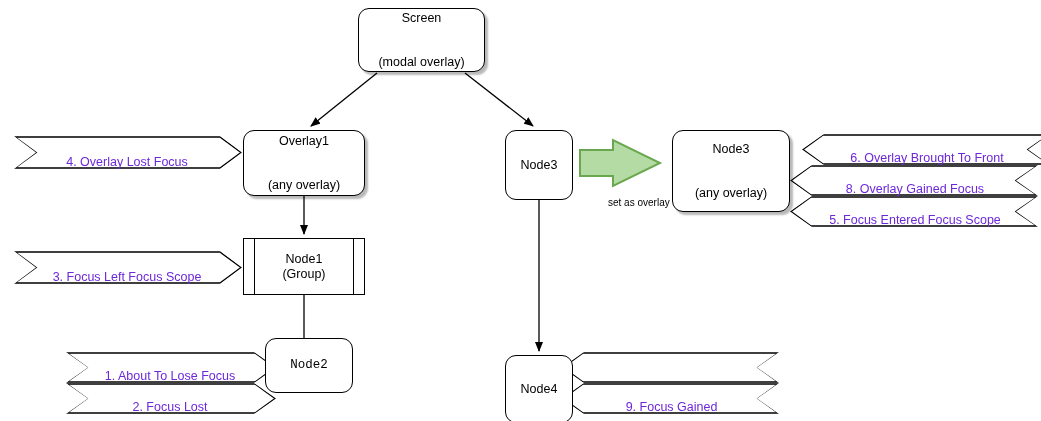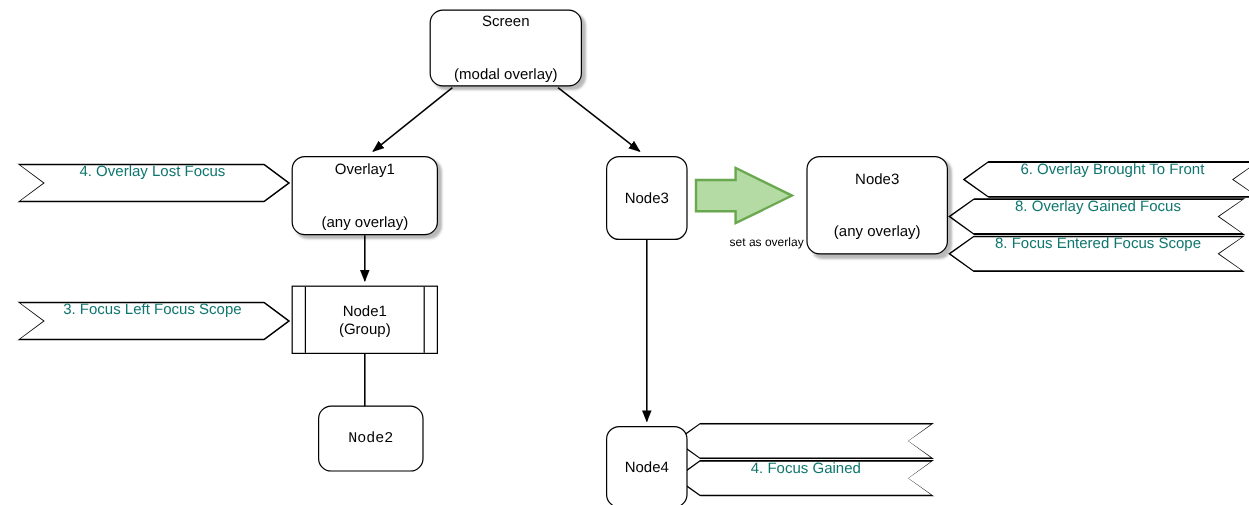"4. Overlay Lost Focus" .chevron { align-items: flex-start -> flex-end; color: #0f766e -> #6d28d9 }
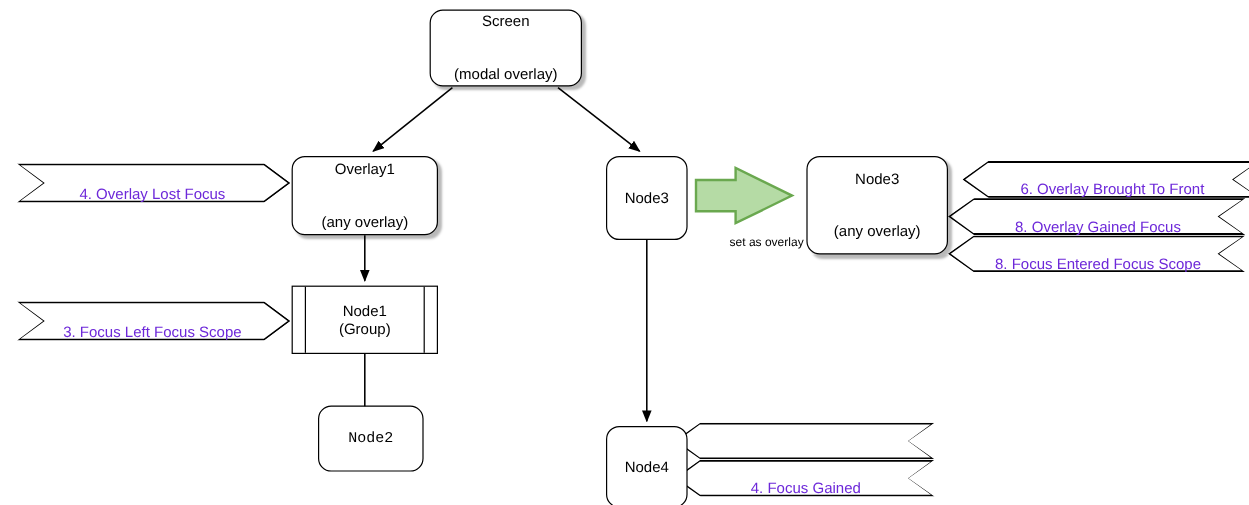"8. Focus Entered Focus Scope" span.ctext { text: 8 -> 5 }
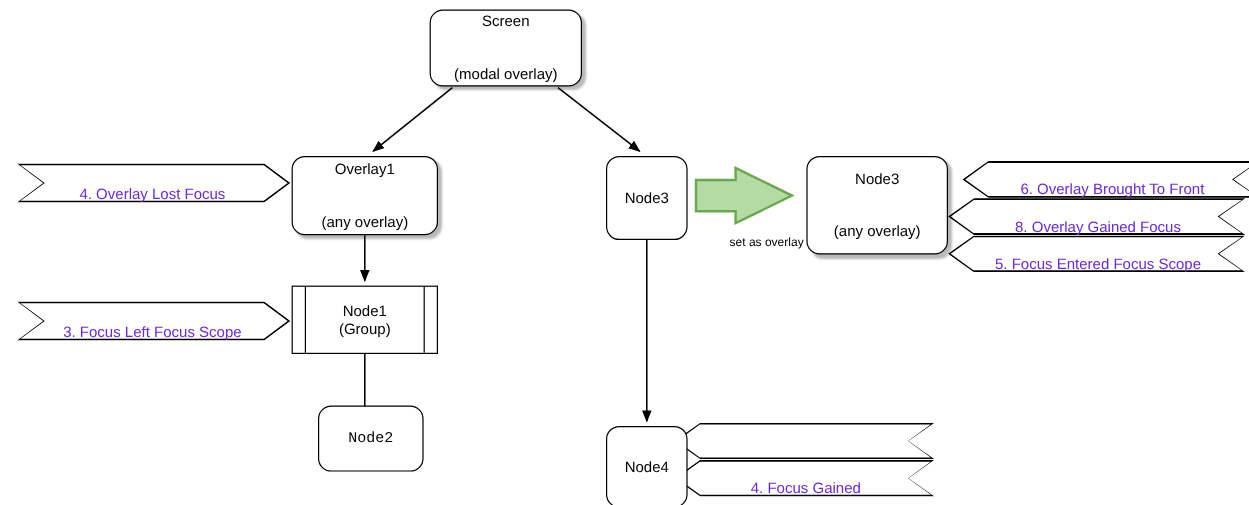"1. About To Lose Focus" div.chevron { html: none -> <div> <svg> <polygon></polygon> </svg> <span>1. About To Lose Focus</span> </div> }
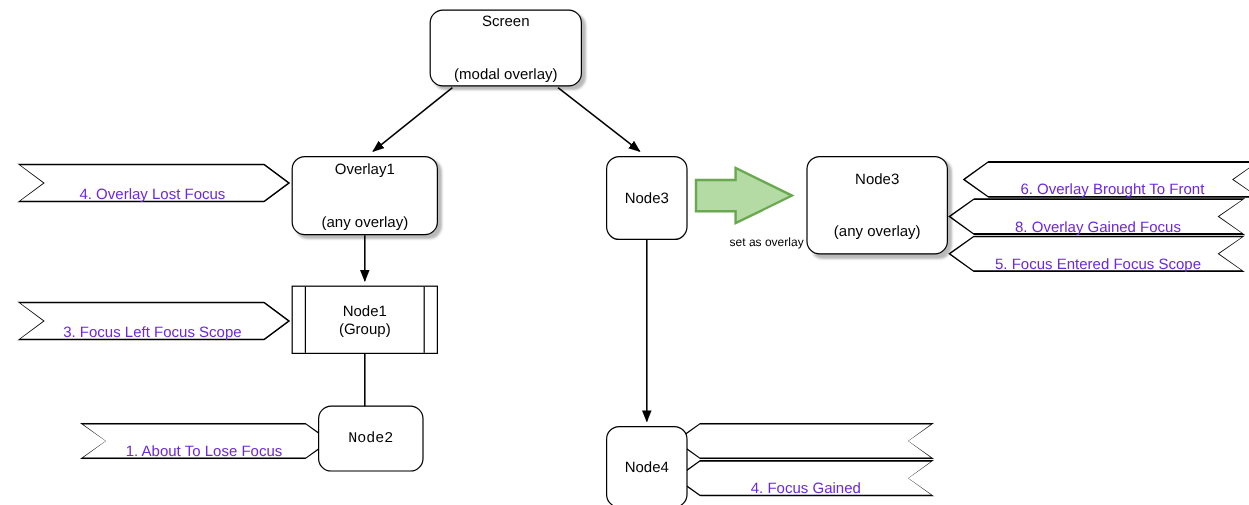"2. Focus Lost" div.chevron { html: none -> <div> <svg> <polygon></polygon> </svg> <span>2. Focus Lost</span> </div> }
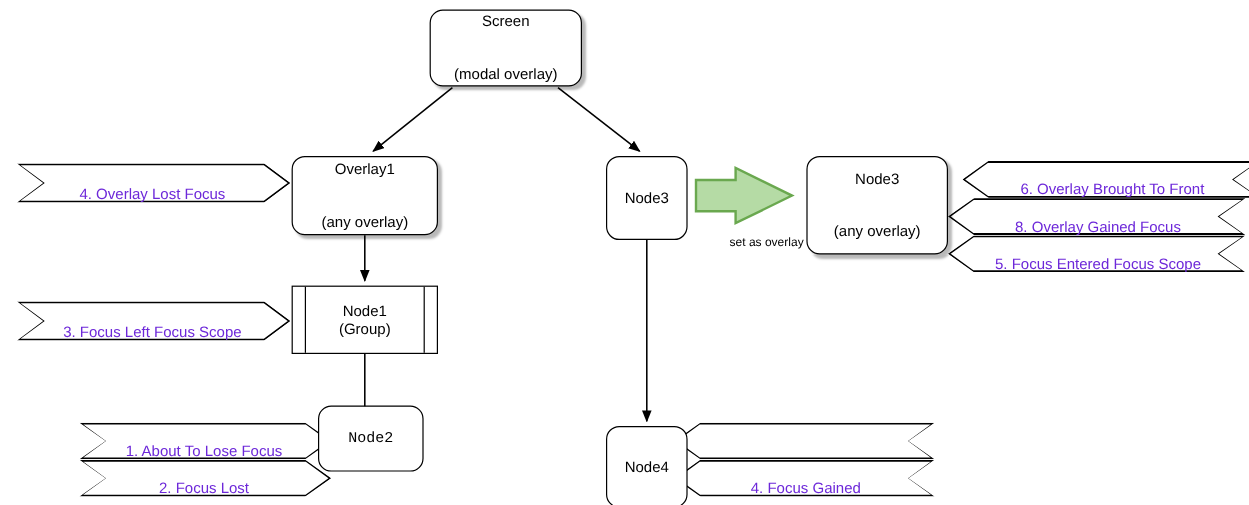"4. Focus Gained" span.ctext { text: 4 -> 9 }
